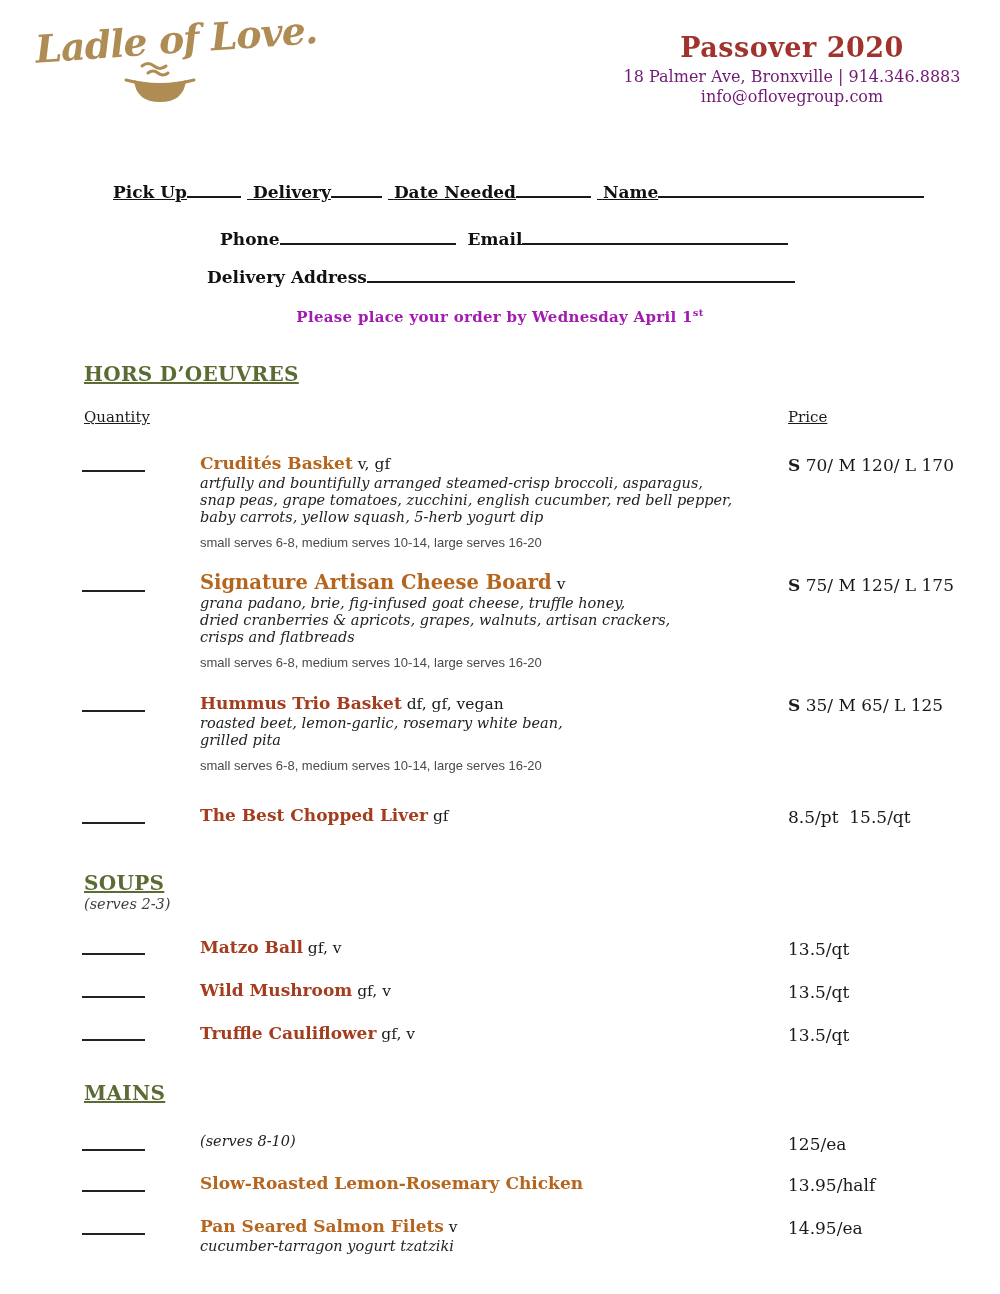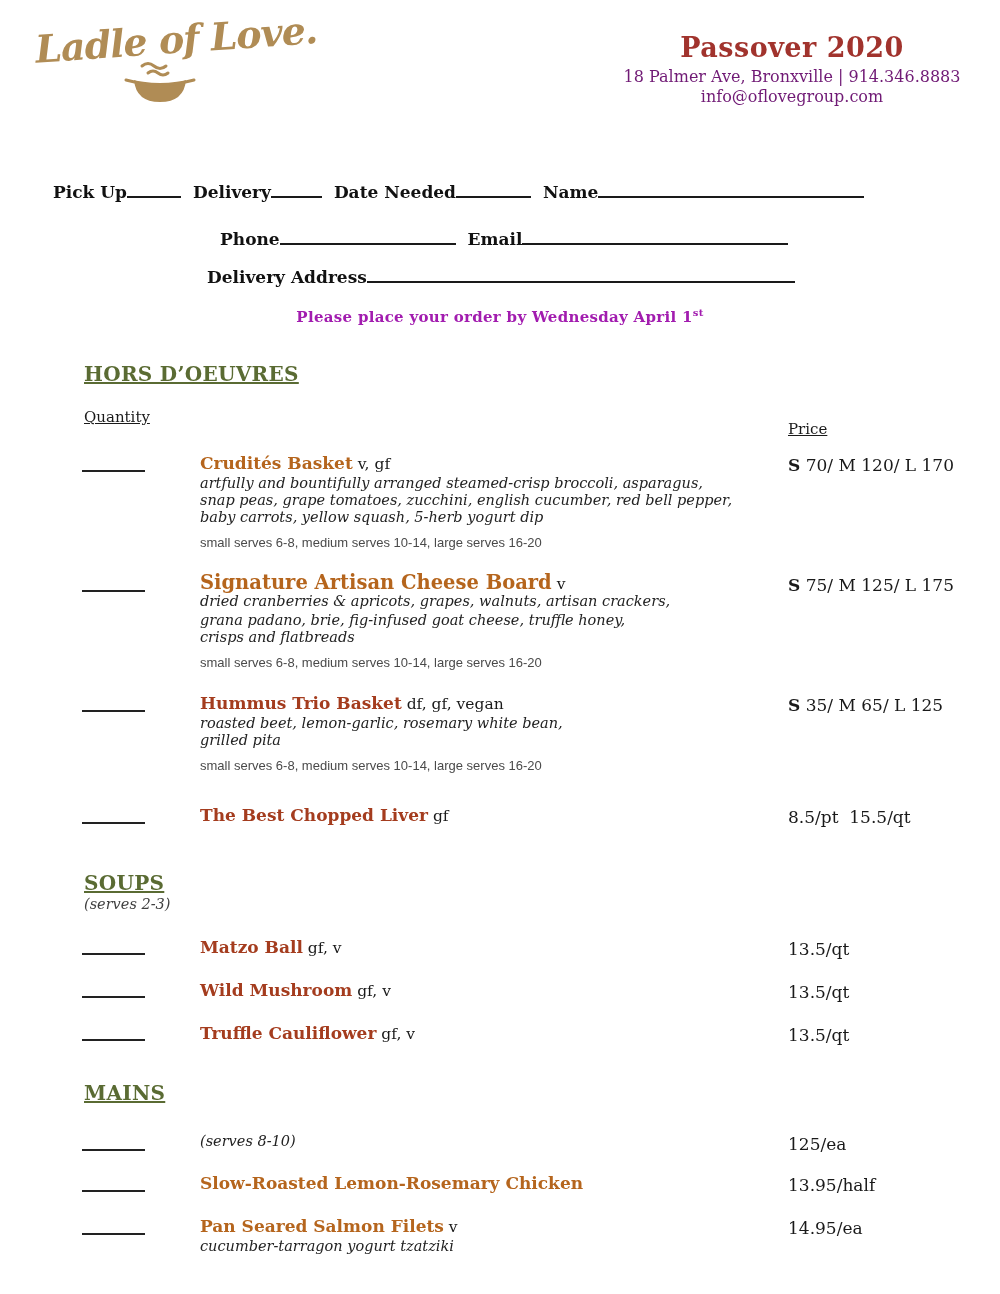"Pick Up Delivery Date Needed" .fl1 { margin-left: 53px -> 113px; text-decoration: none -> underline }
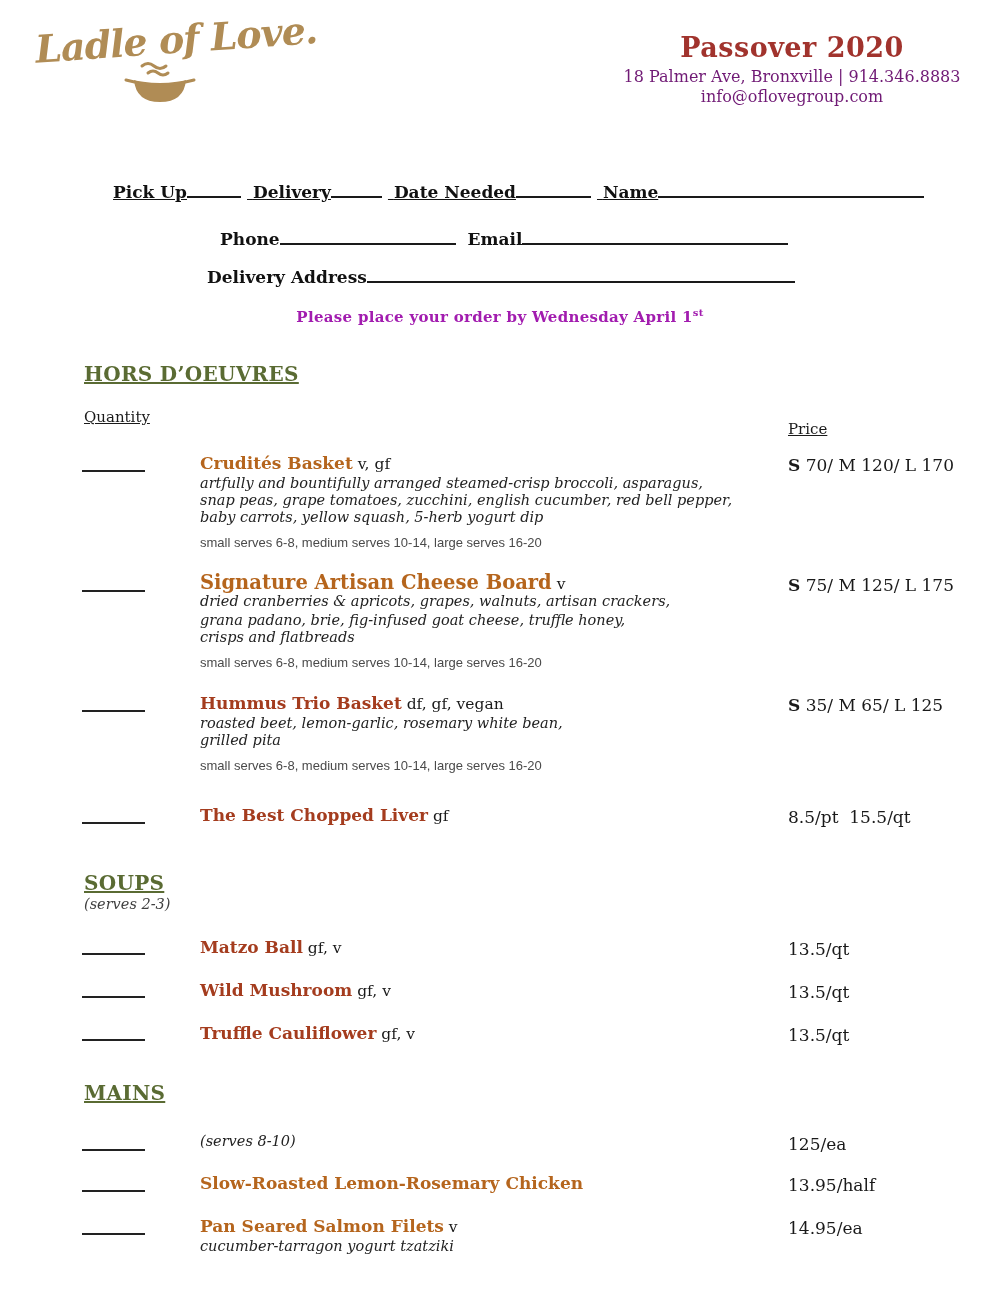"Price" .col-price { top: 12px -> 0 }
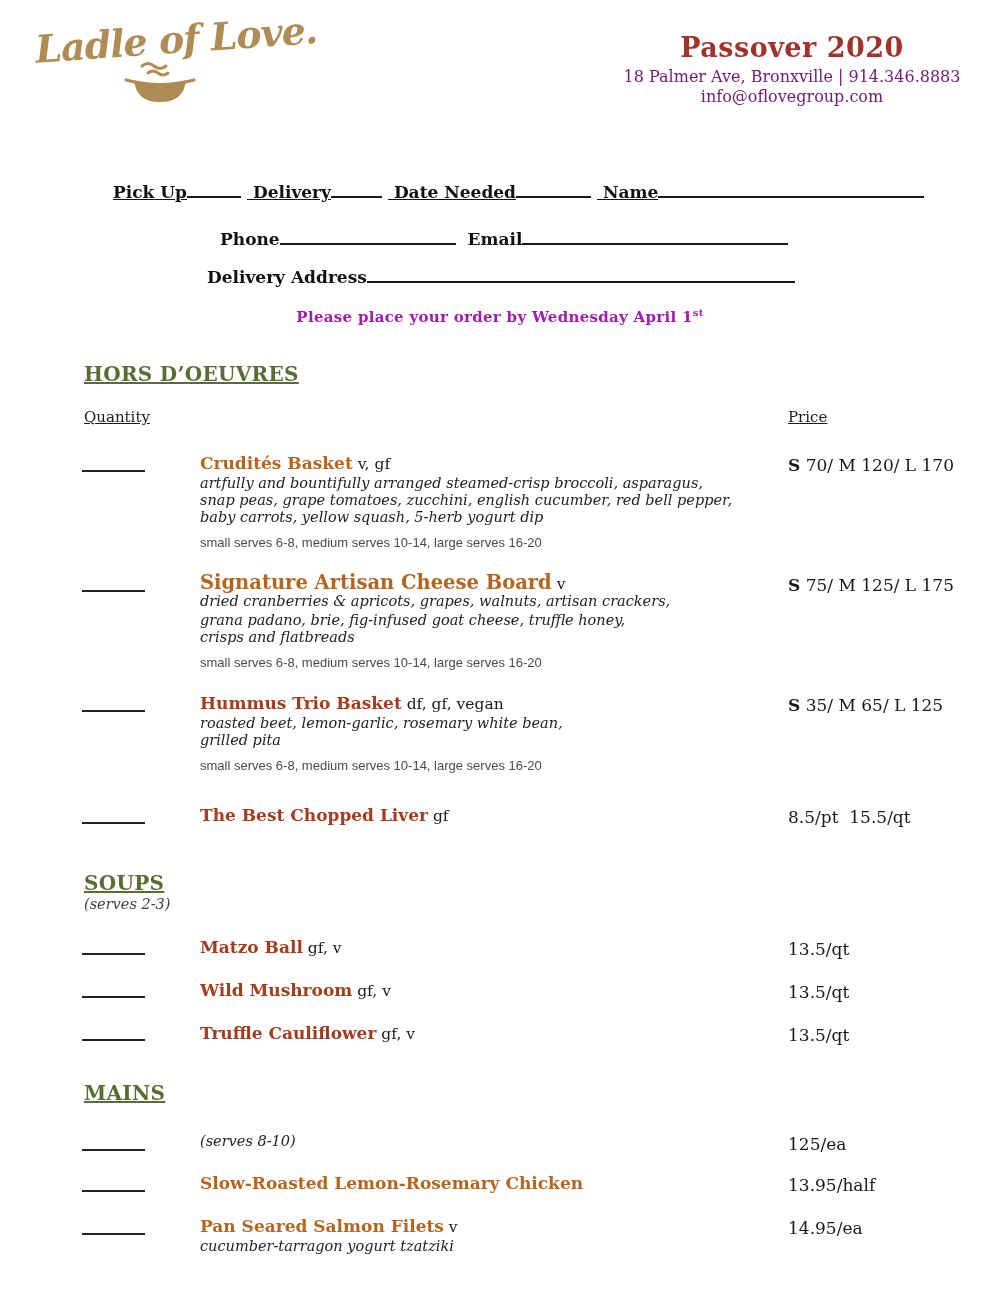"dried cranberries & apricots, grapes," div.item-desc { order: before "grana padano, brie, fig-infused goat" -> after "grana padano, brie, fig-infused goat" }
